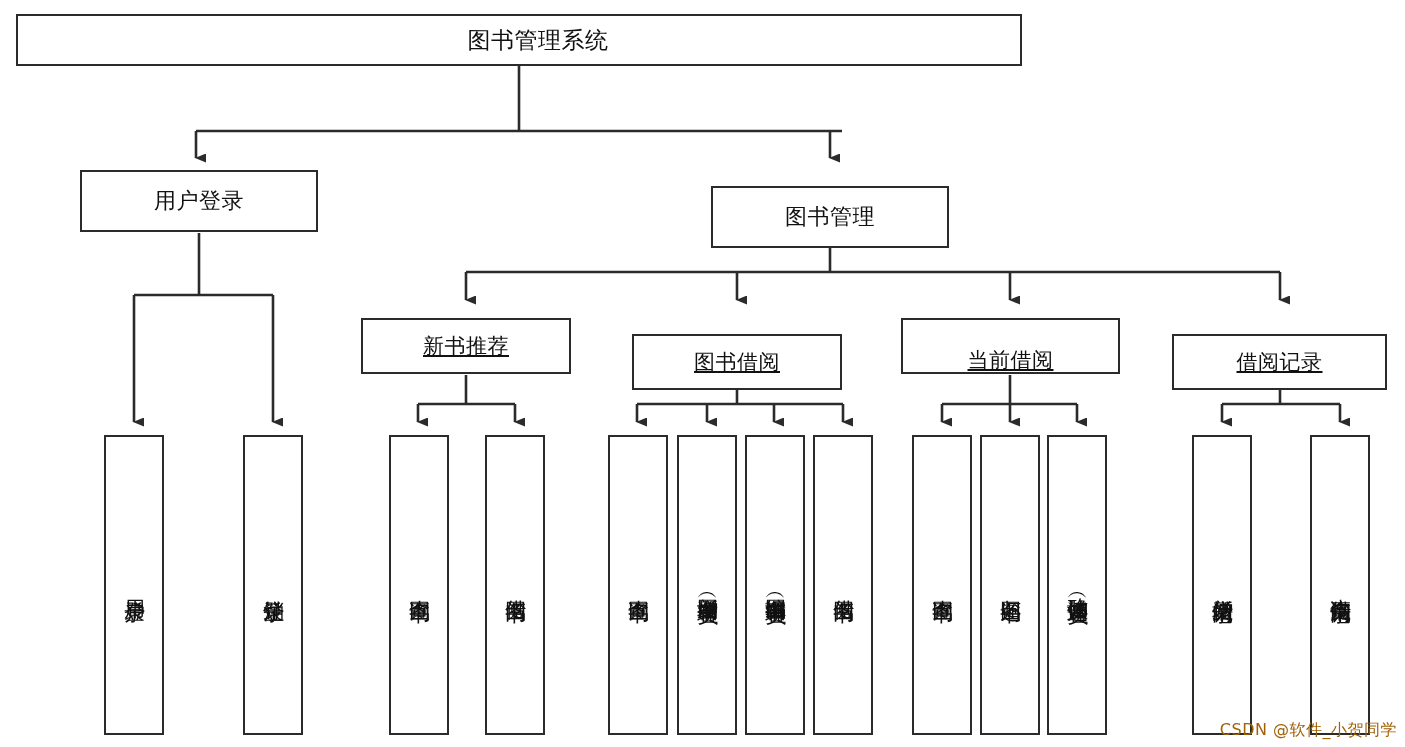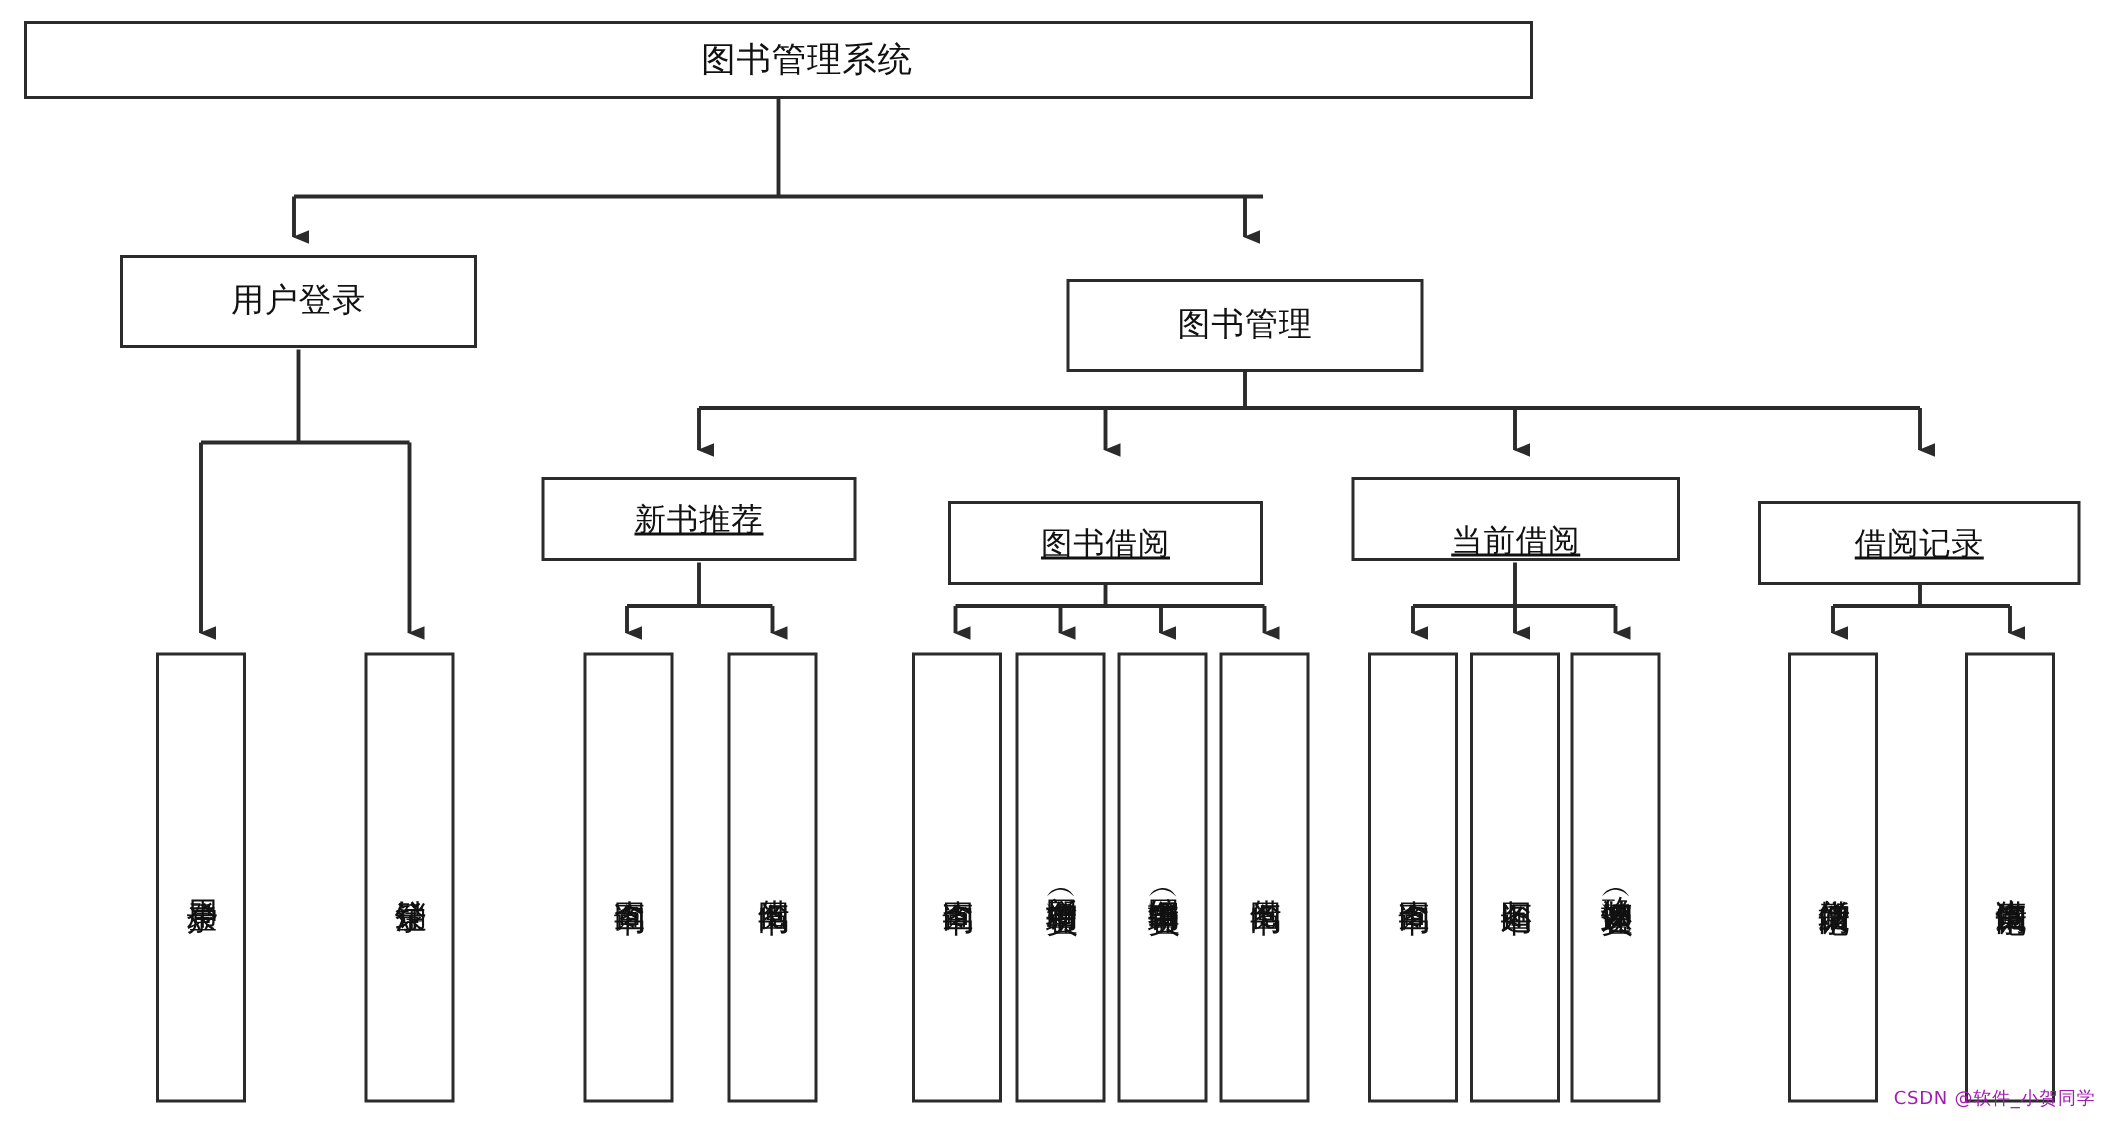"CSDN @软件_小贺同学" .watermark { color: #a21caf -> #a16207; font-size: 12px -> 16px }
